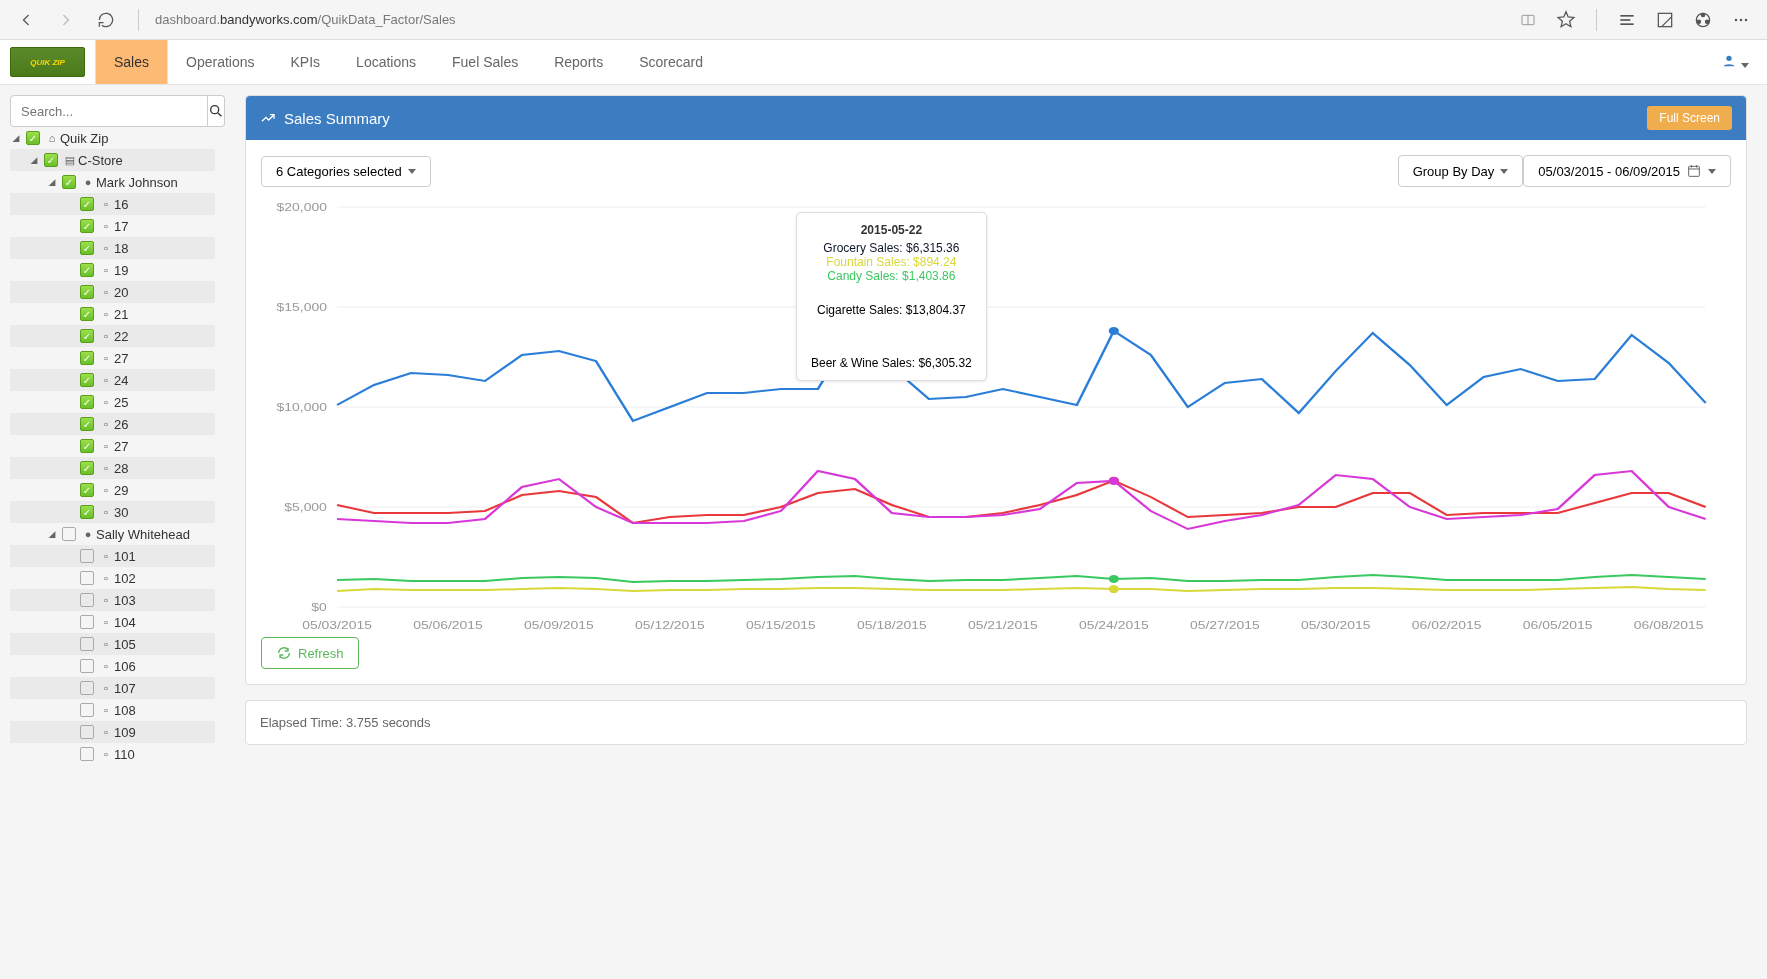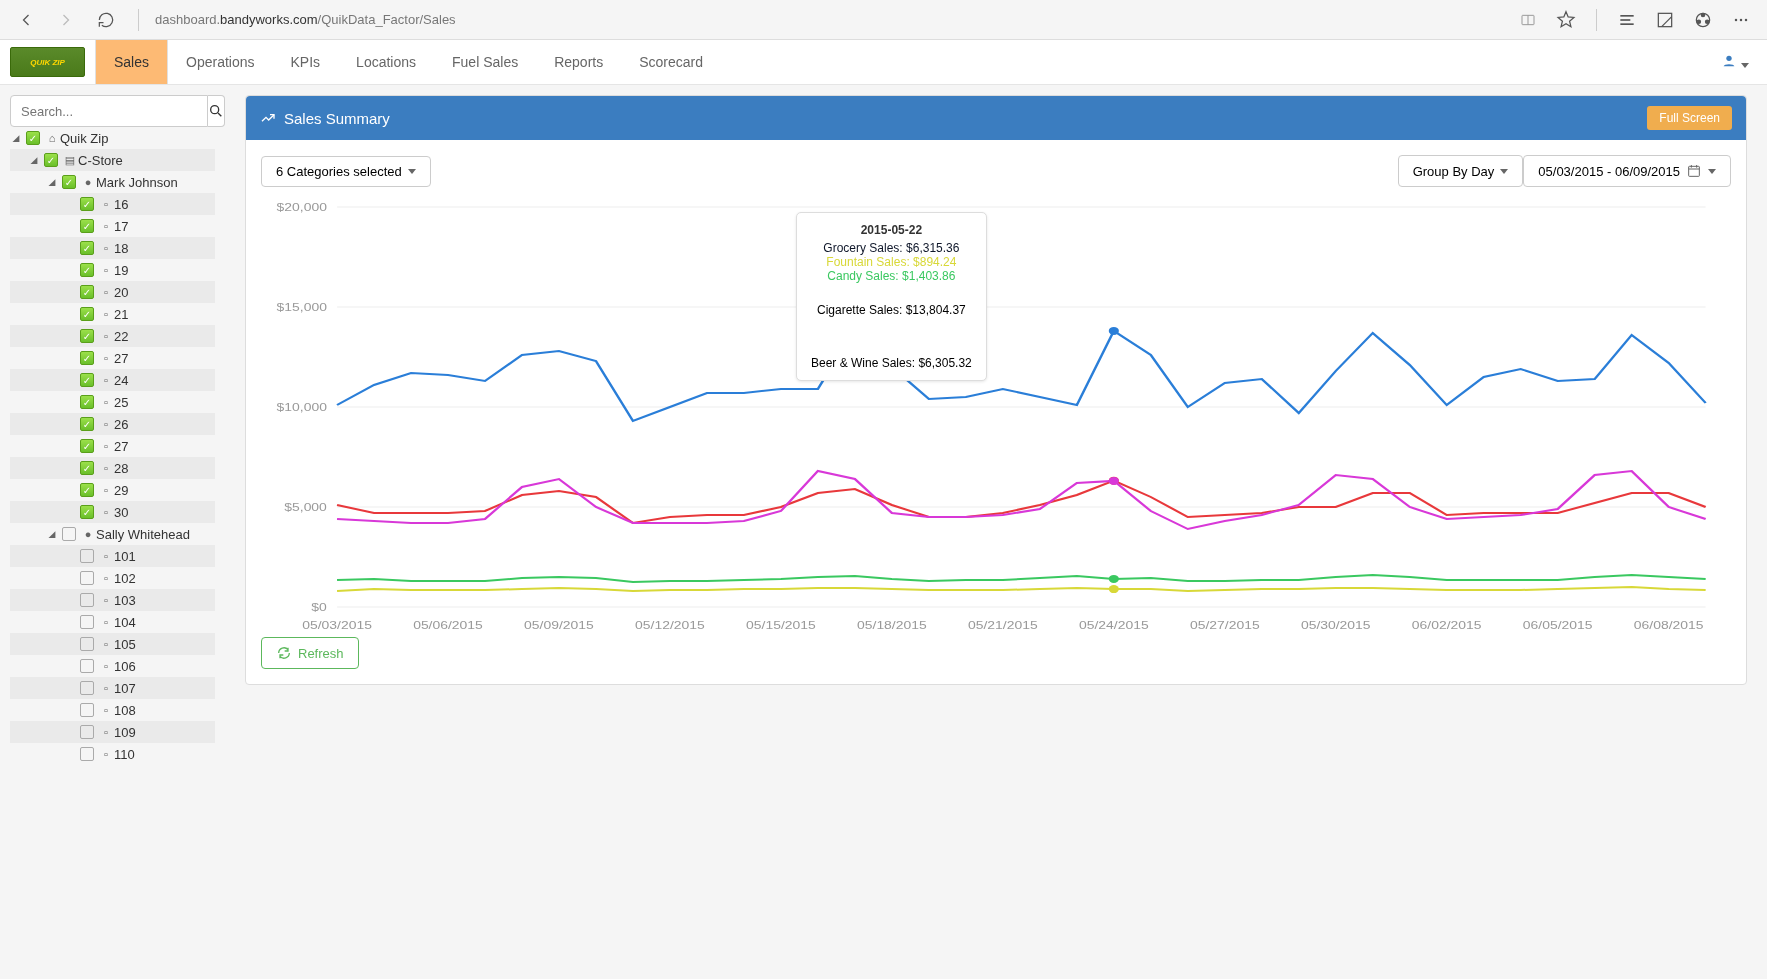"Elapsed Time: 3.755 seconds" div.status-panel { html: none -> <div> <span>Elapsed Time: 3.755 seconds</span> </div> }
